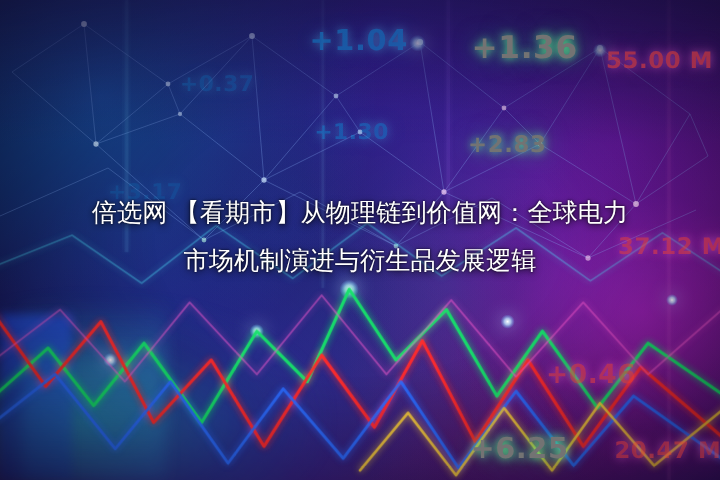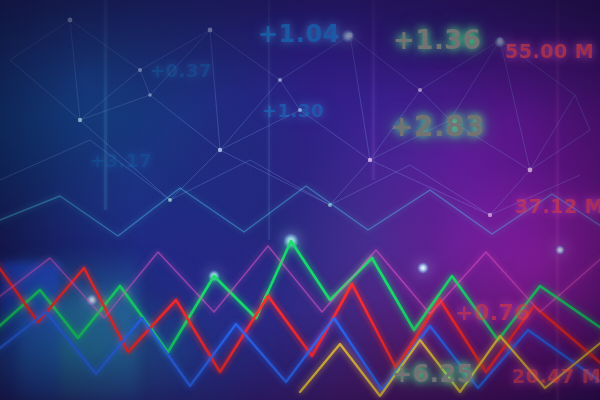"+2.83" div.ticker { font-size: 28px -> 19px }
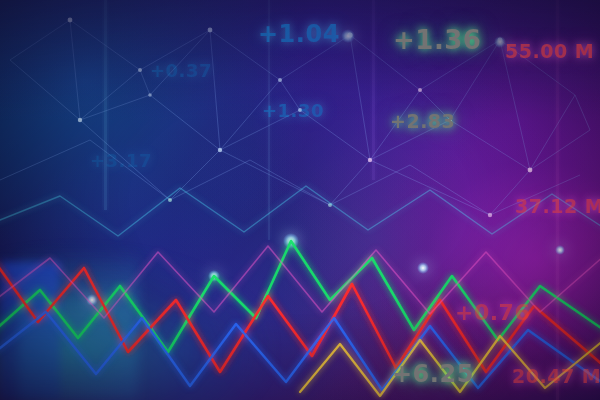"倍选网 【看期市】从物理链到价值网：全球电力" div.caption { html: none -> <div> <span><span>倍选网</span><span>【看期市】从物理链到价值网：全球电力</span></span> <span>市场机制演进与衍生品发展逻辑</span> </div> }
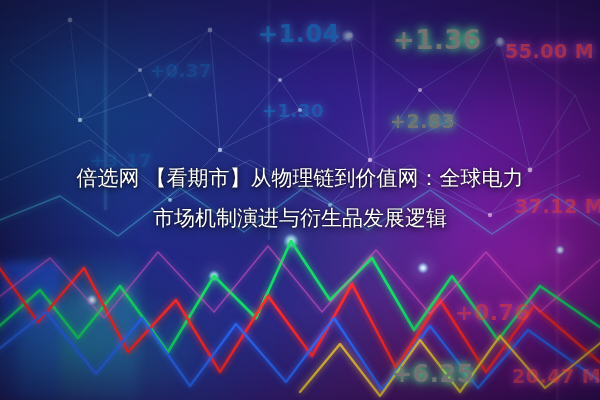"+0.76" div.ticker { text: +0.76 -> +0.46 }
